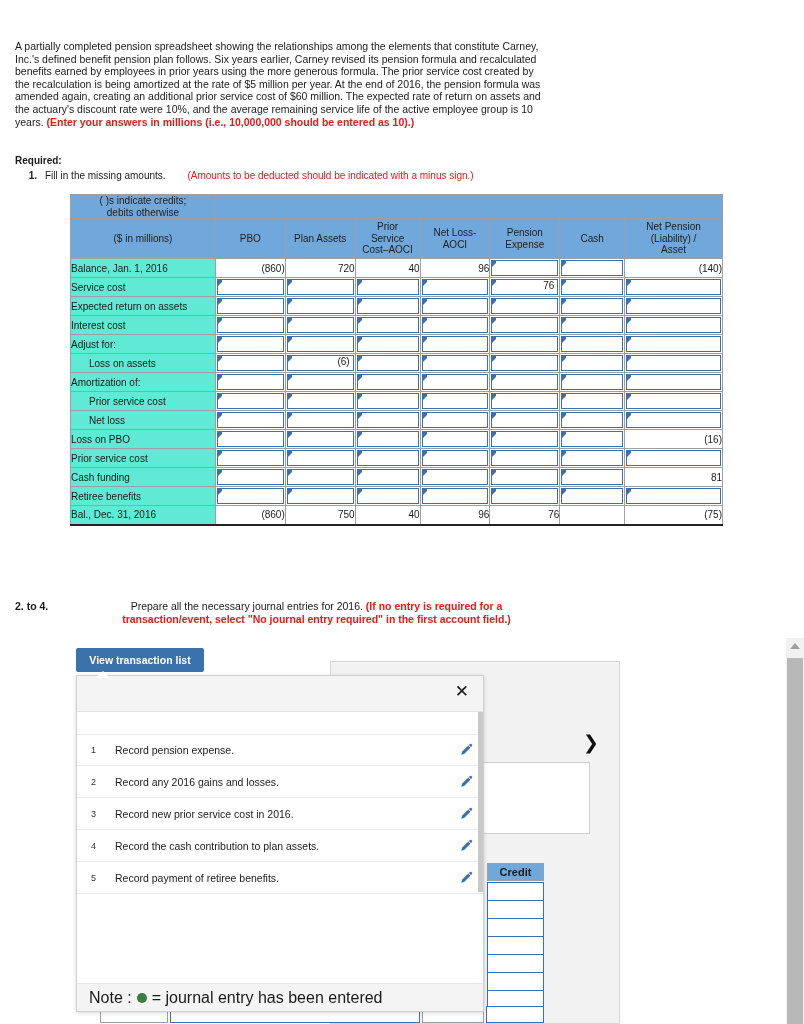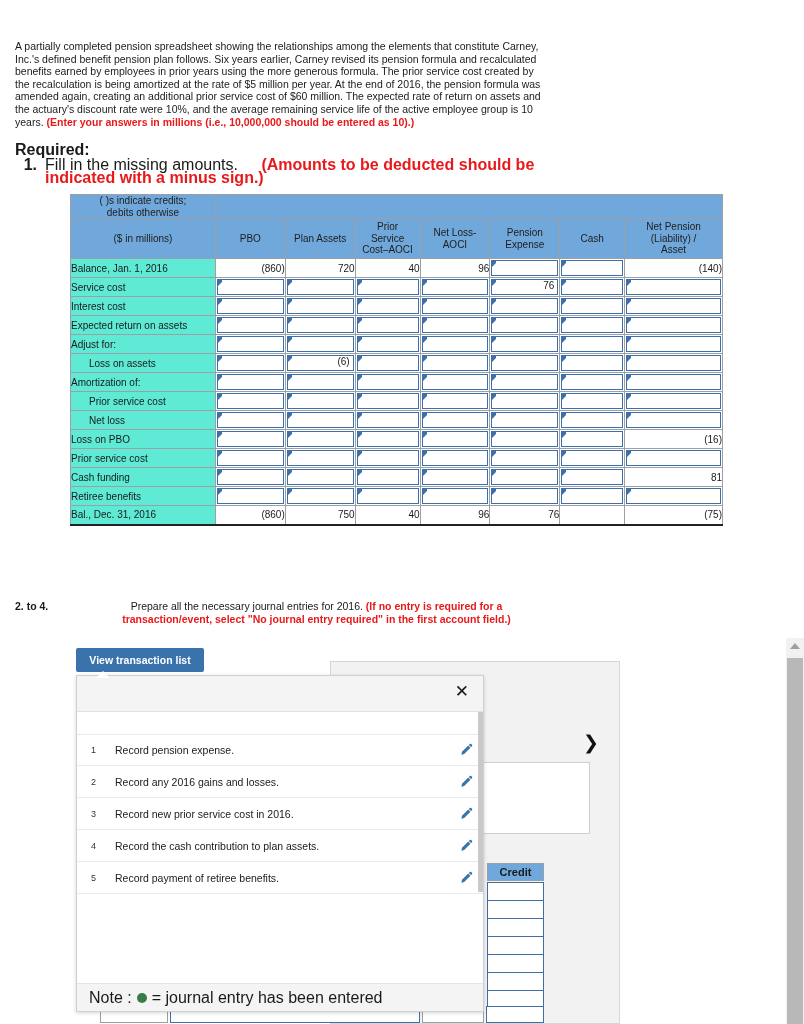"Required:" .required-block { font-size: 16px -> 10px; top: 143px -> 154px }
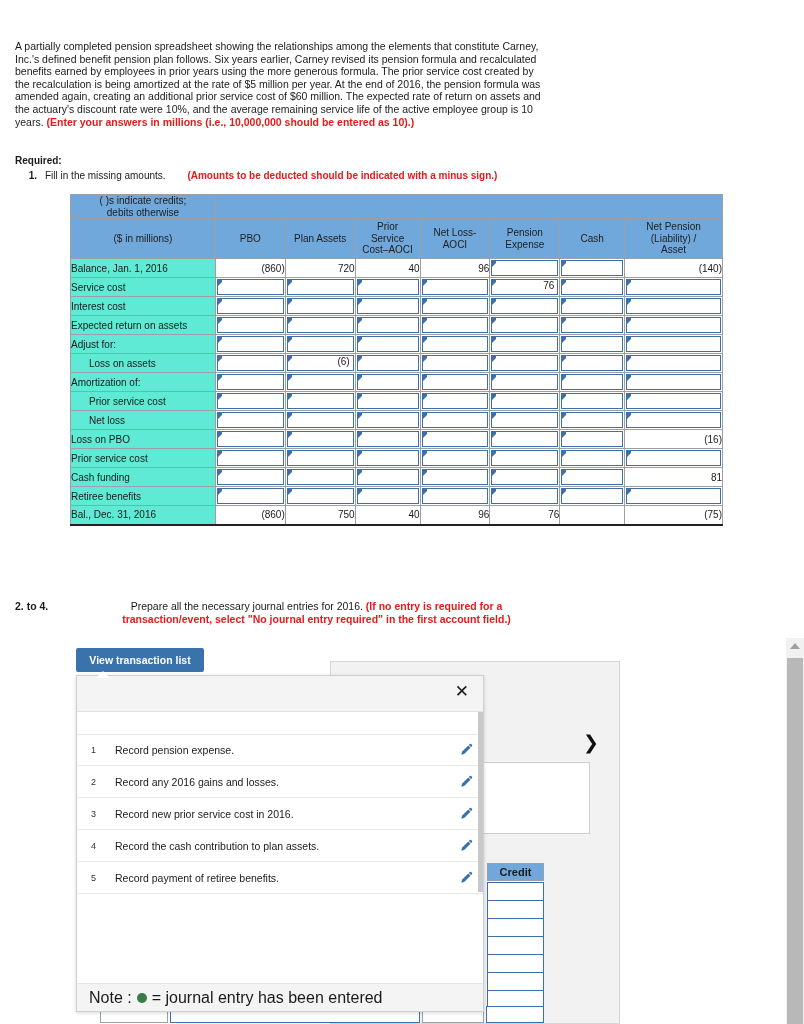"(Amounts to be deducted should" .req-text .red { font-weight: bold -> normal }
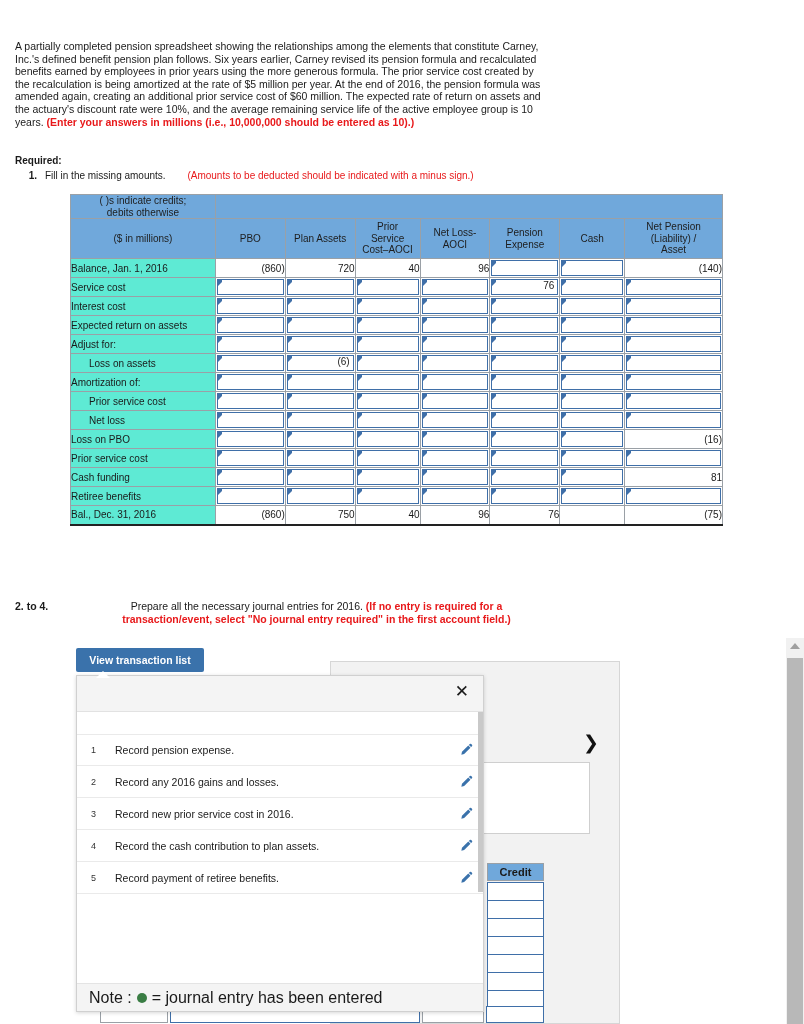"Interest cost" tr { order: before "Expected return on assets" -> after "Expected return on assets" }
